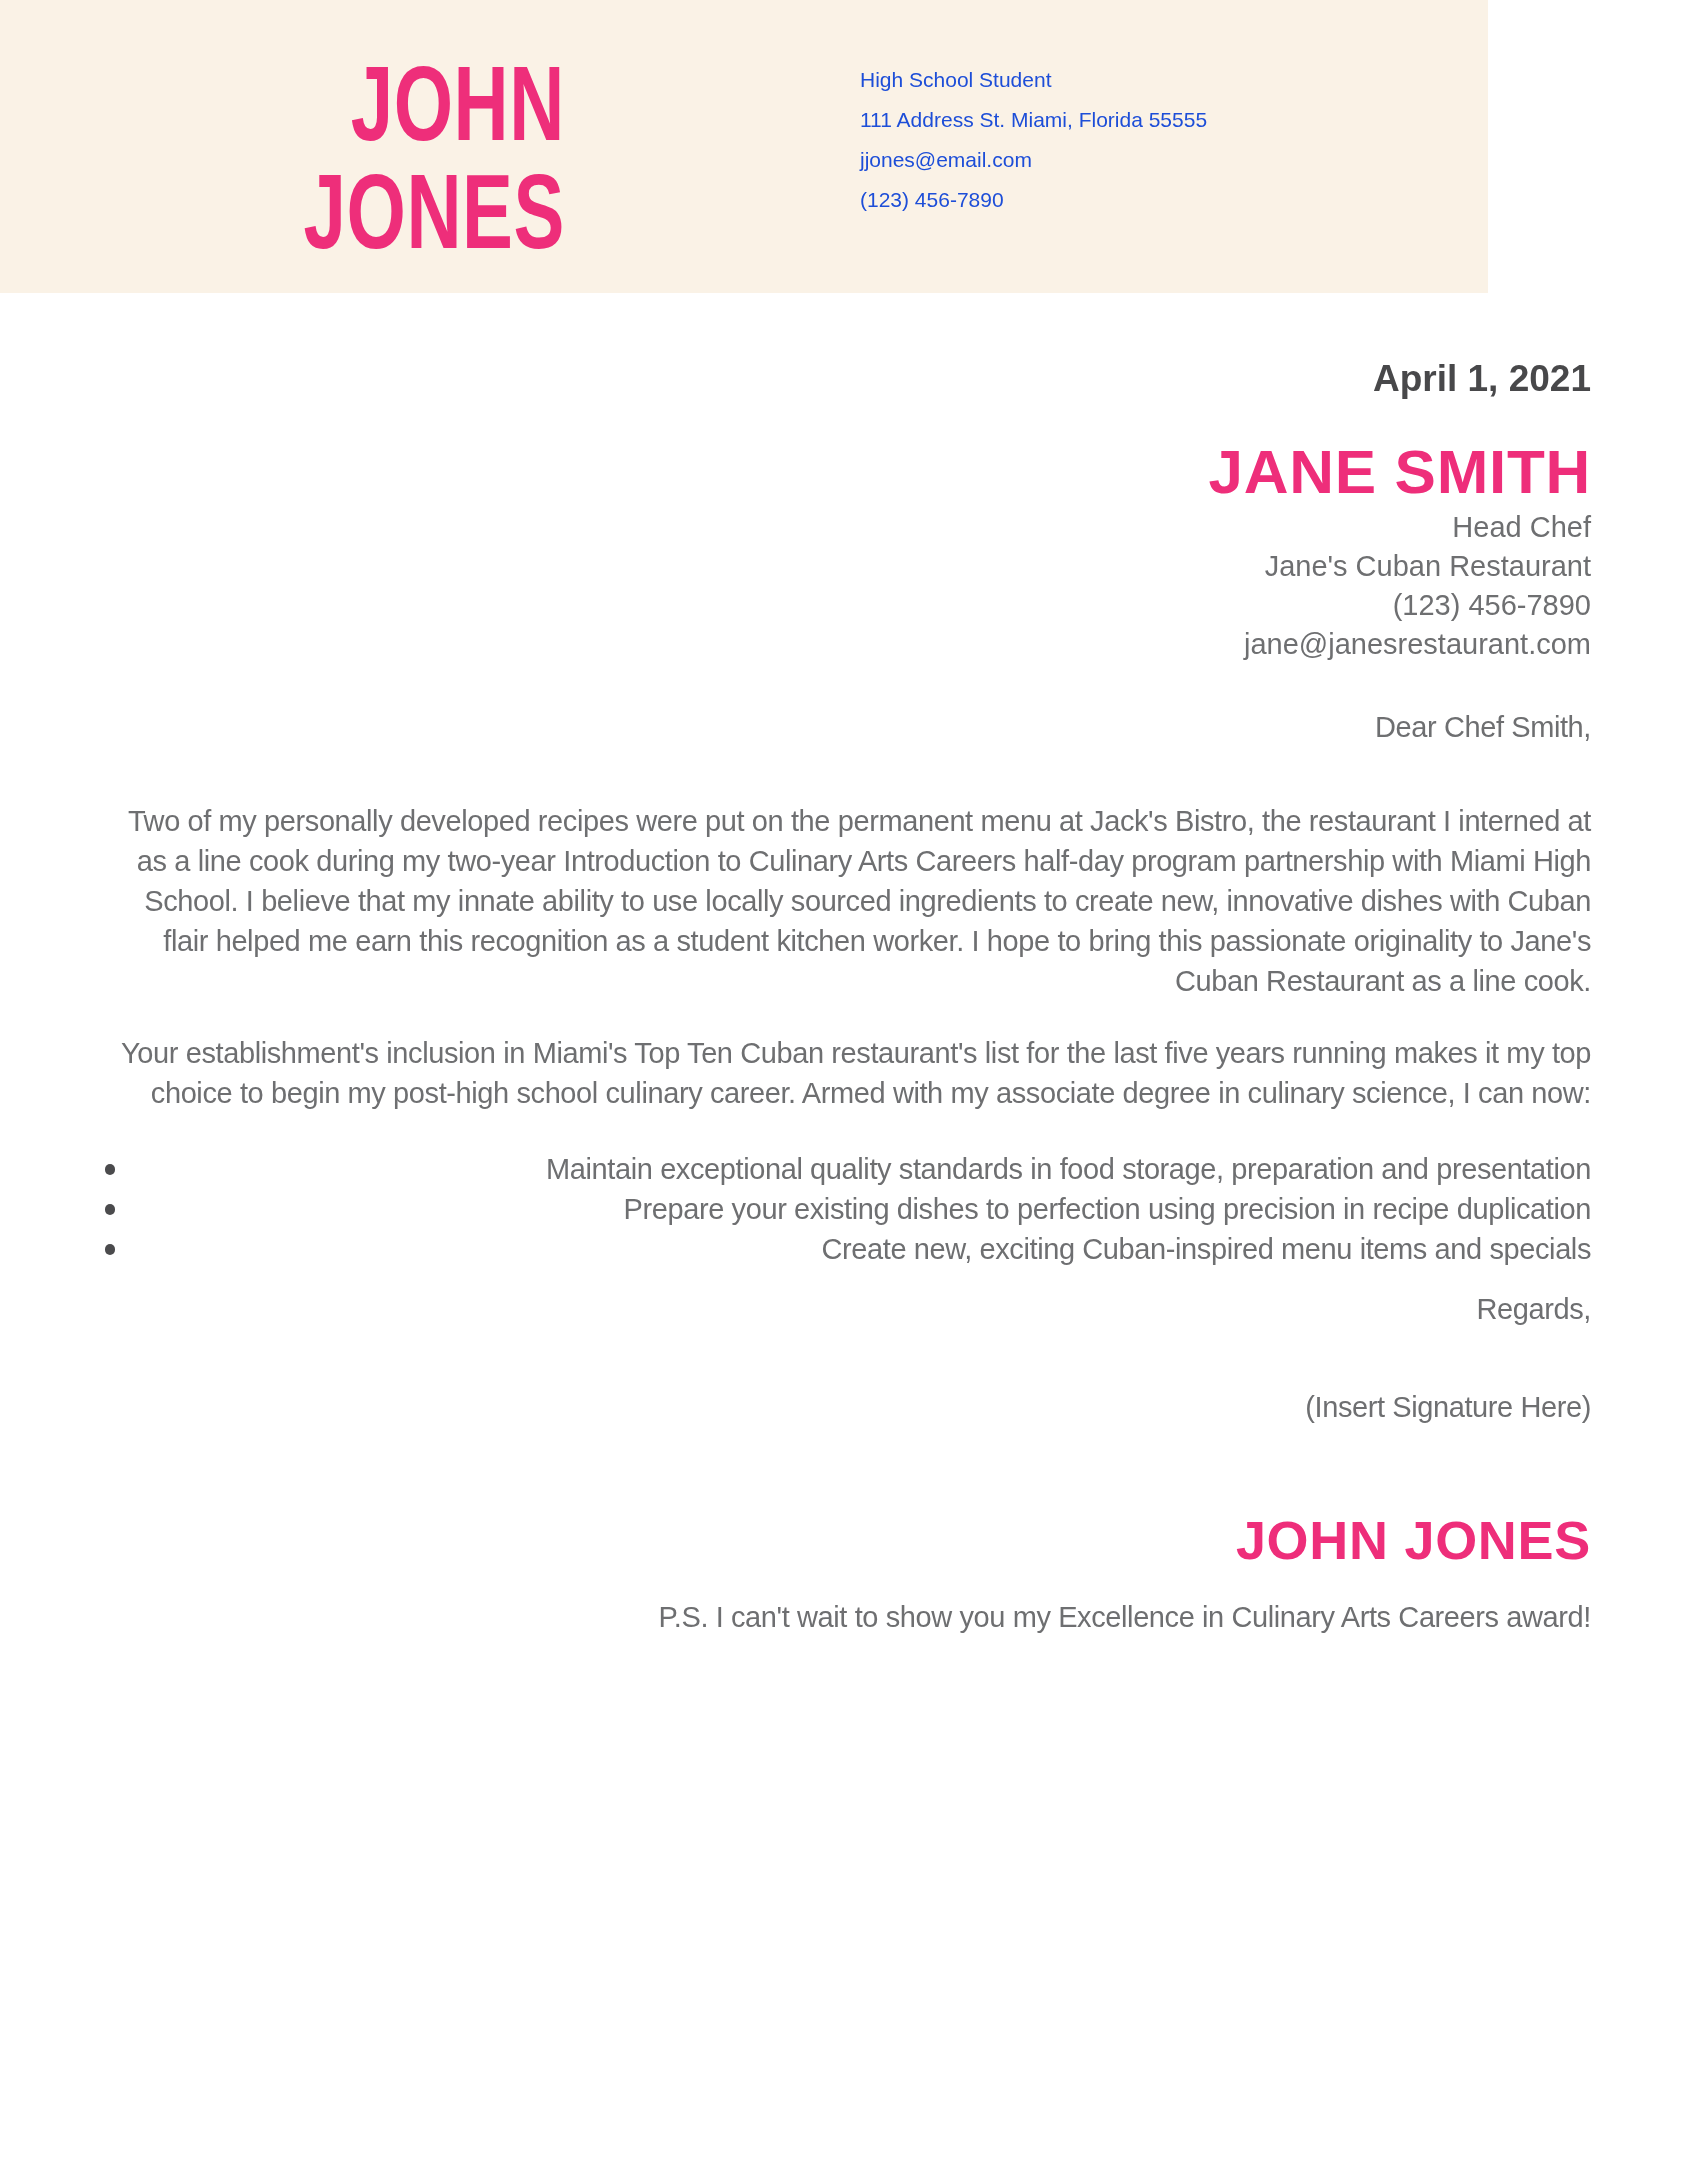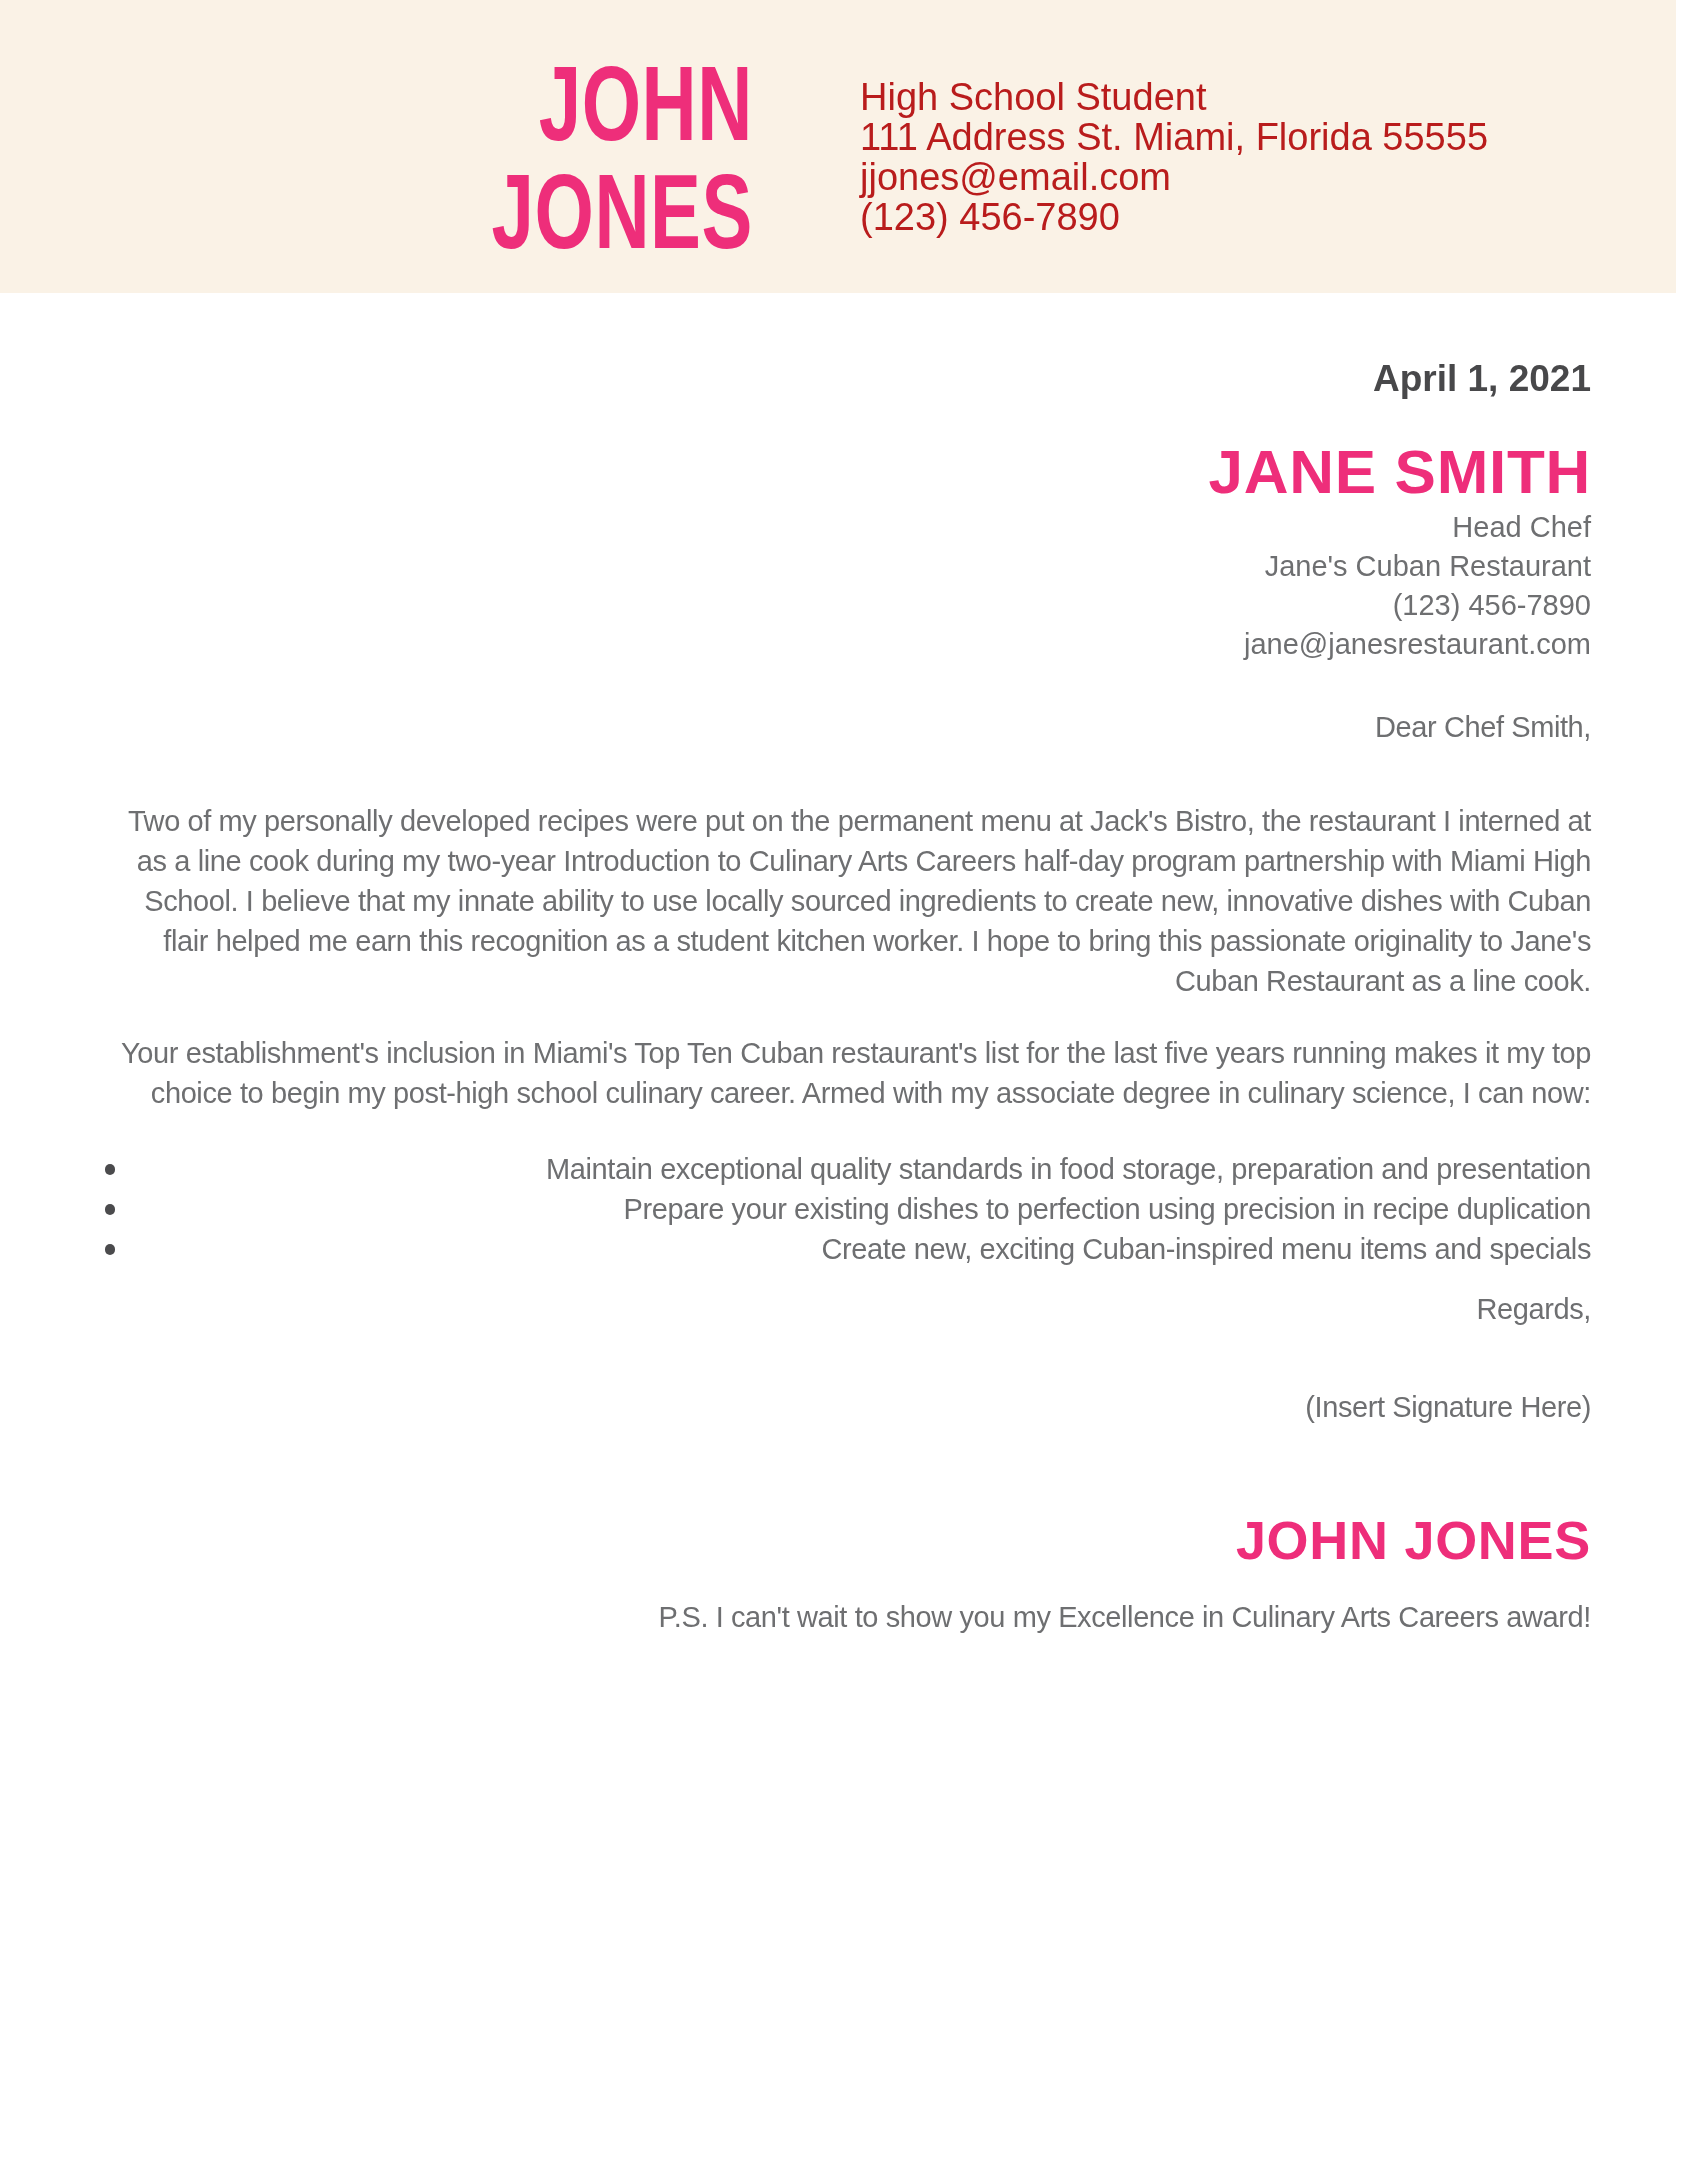"JOHN" .header { width: 1676px -> 1488px }
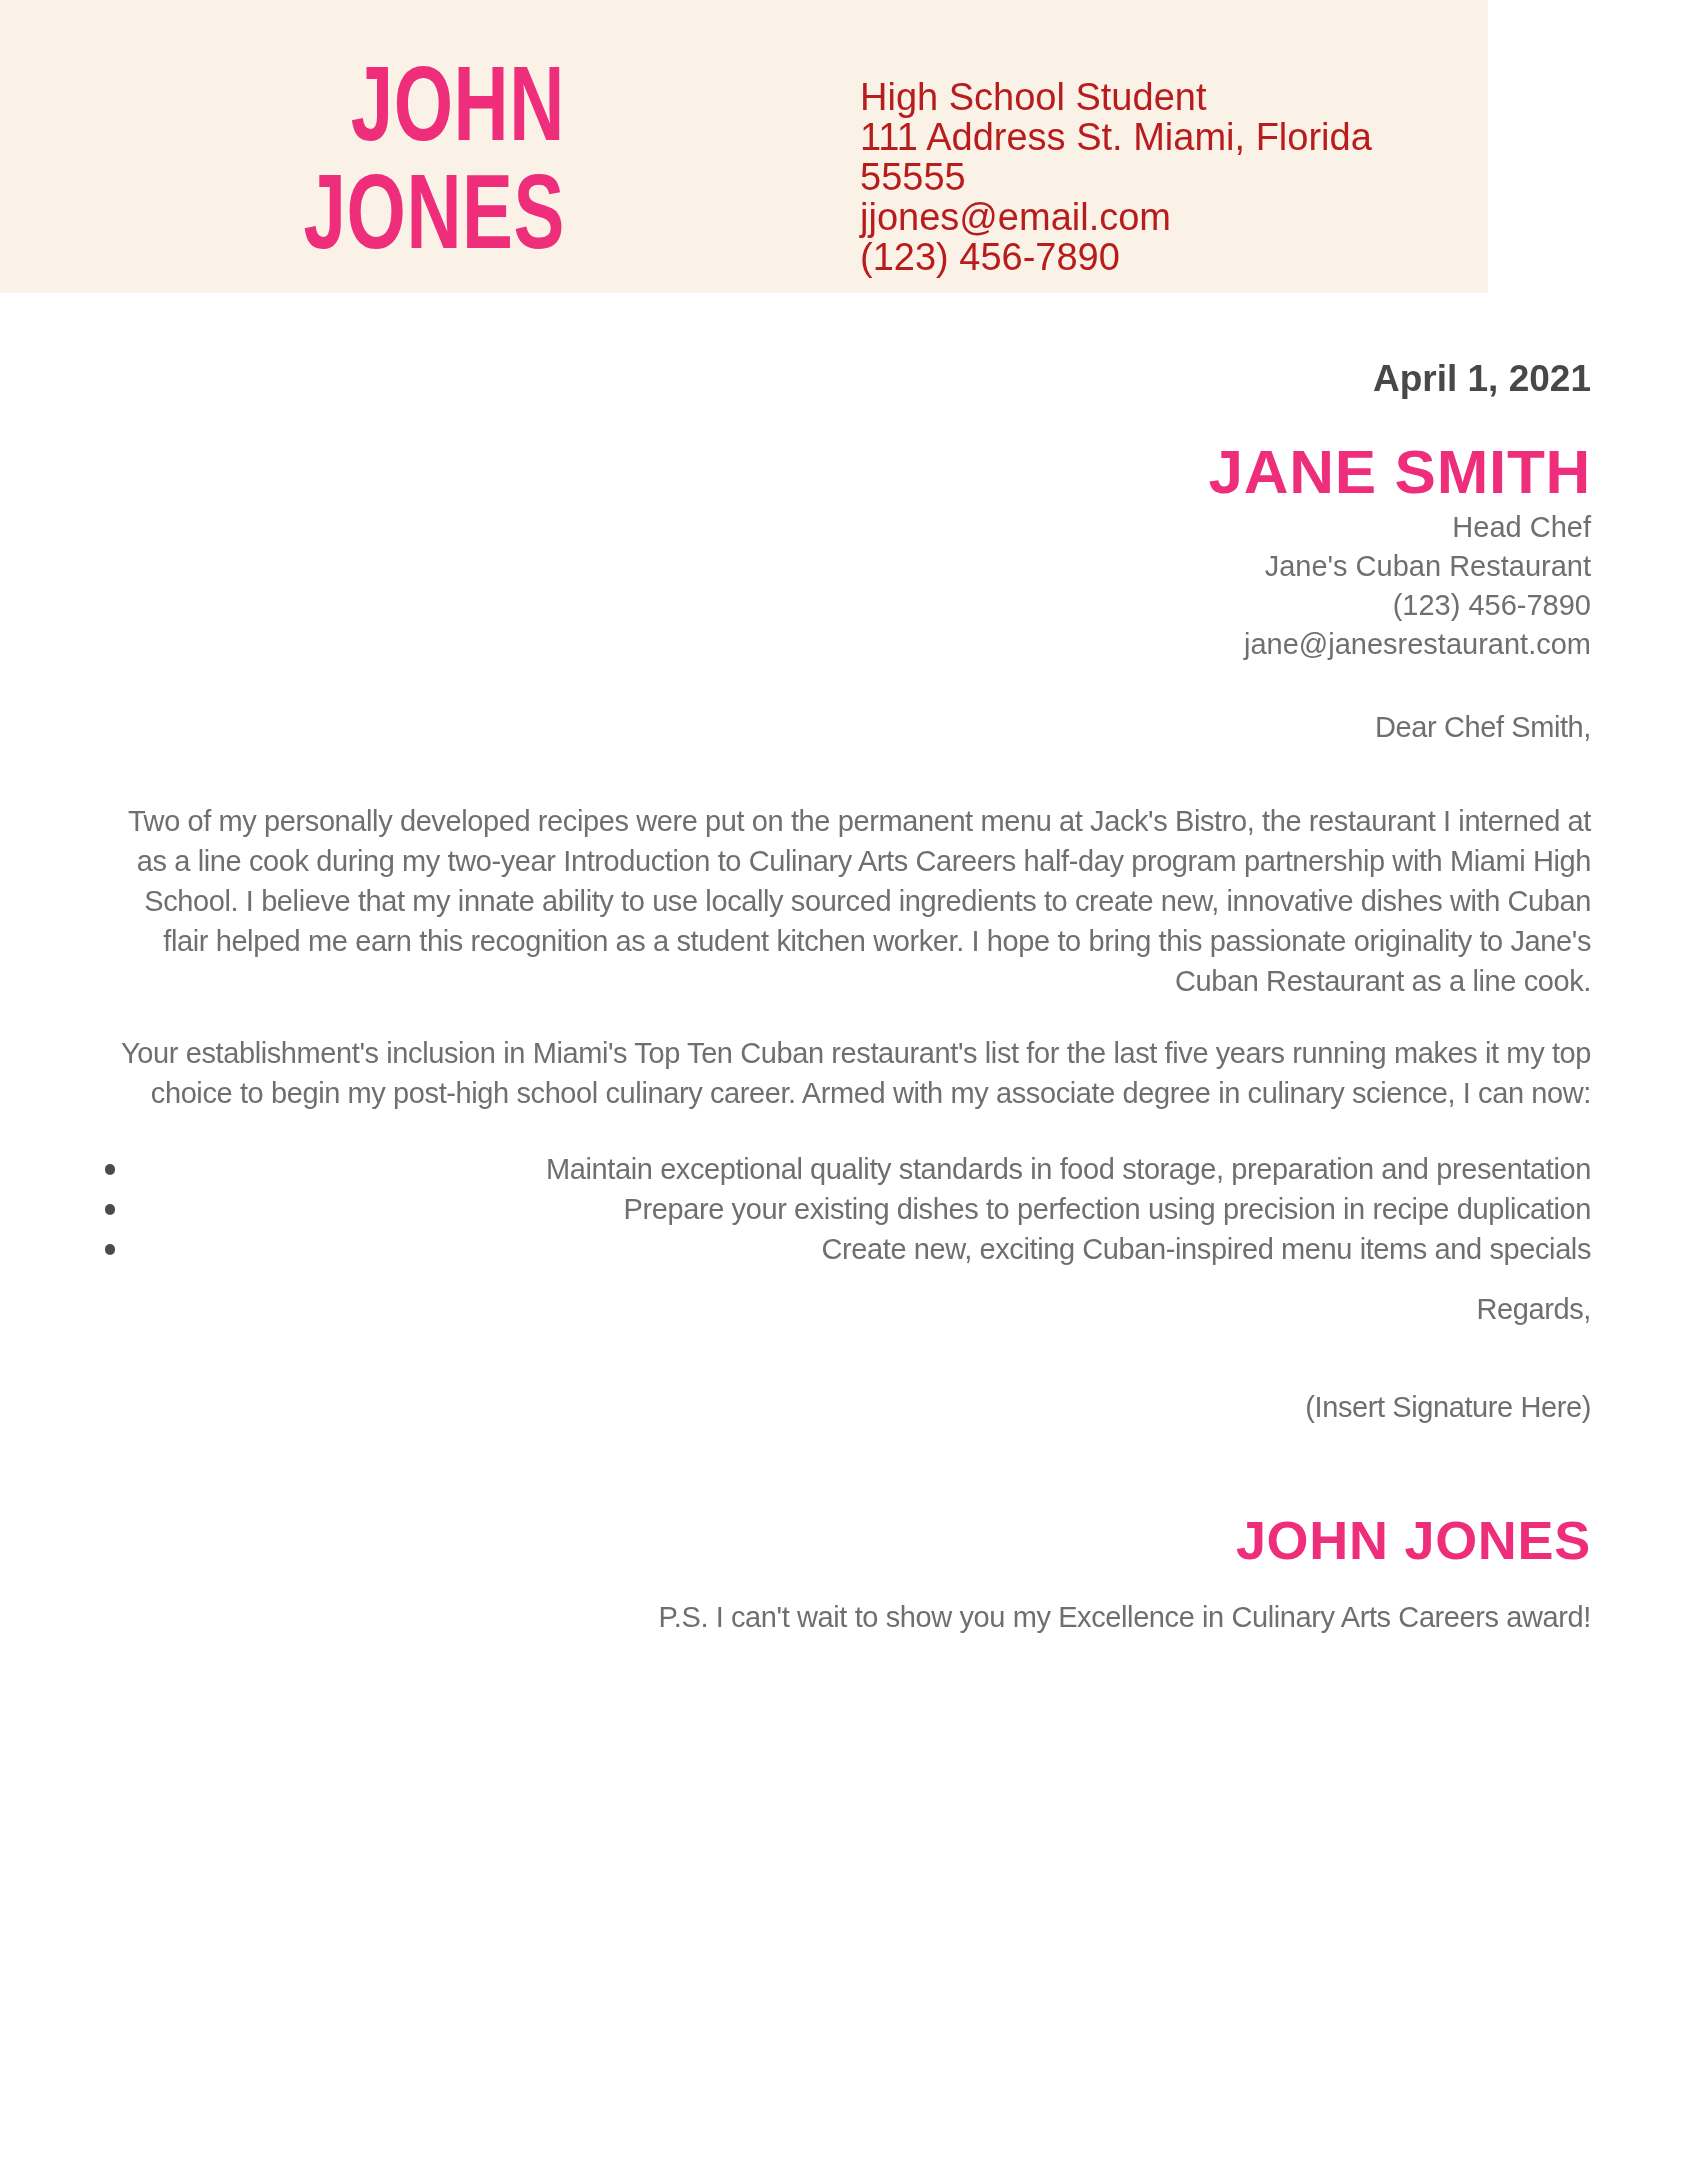"High School Student" .header-contact { color: #b91c1c -> #1d4ed8; font-size: 38px -> 21px; top: 77px -> 60px }
